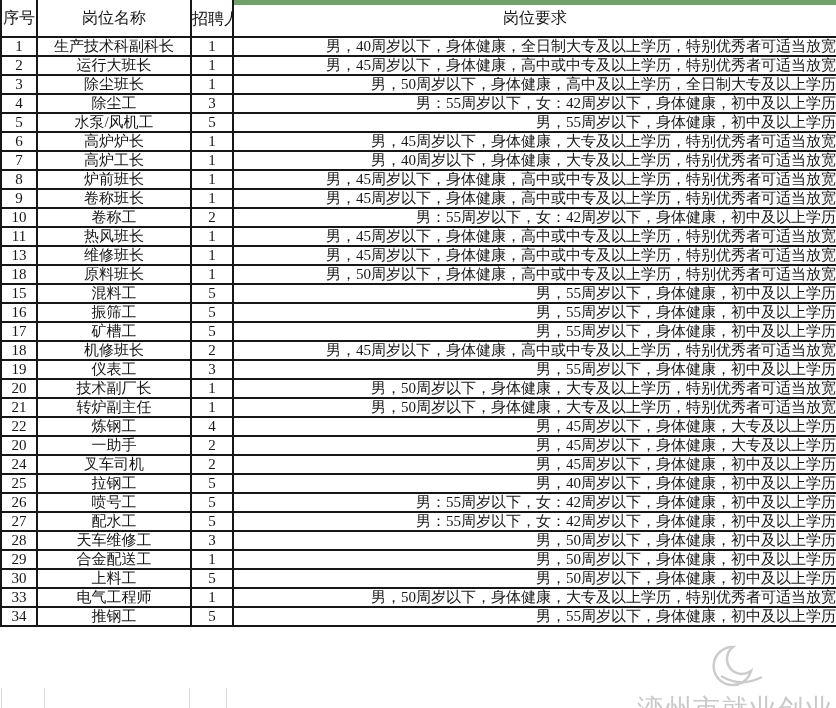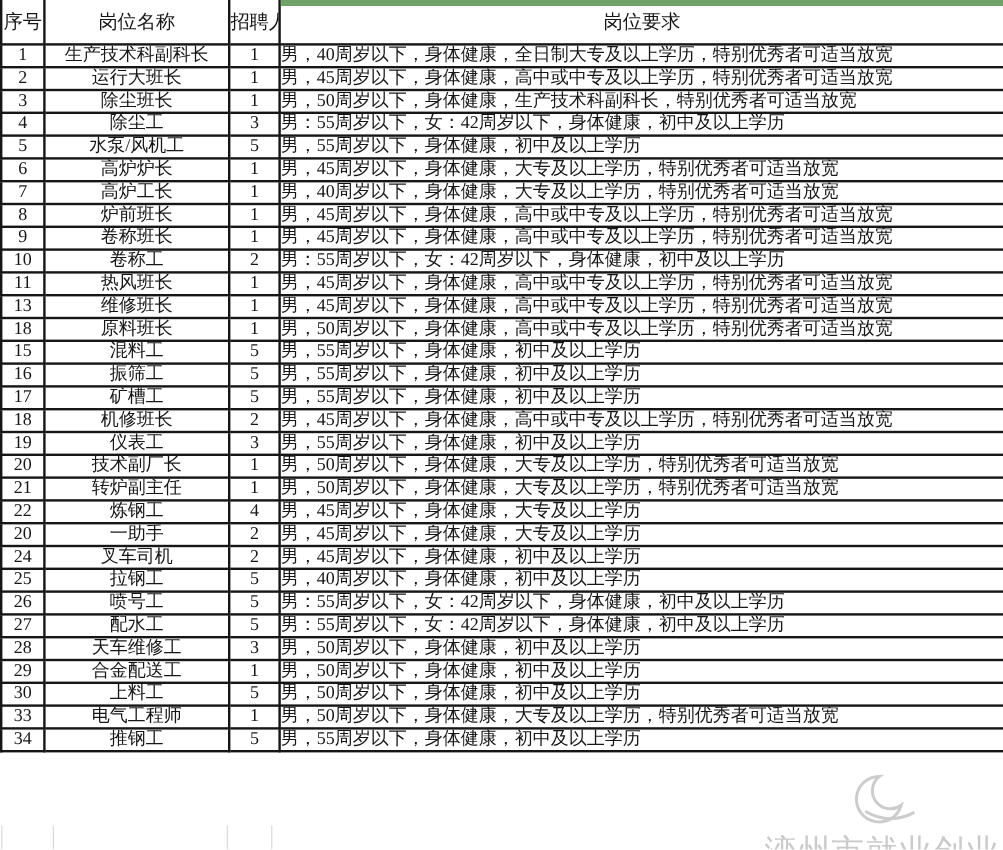"男，40周岁以下，身体健康，全日制大专及以上学历，特别优秀者可适当放宽" td.c-req { text-align: left -> right }
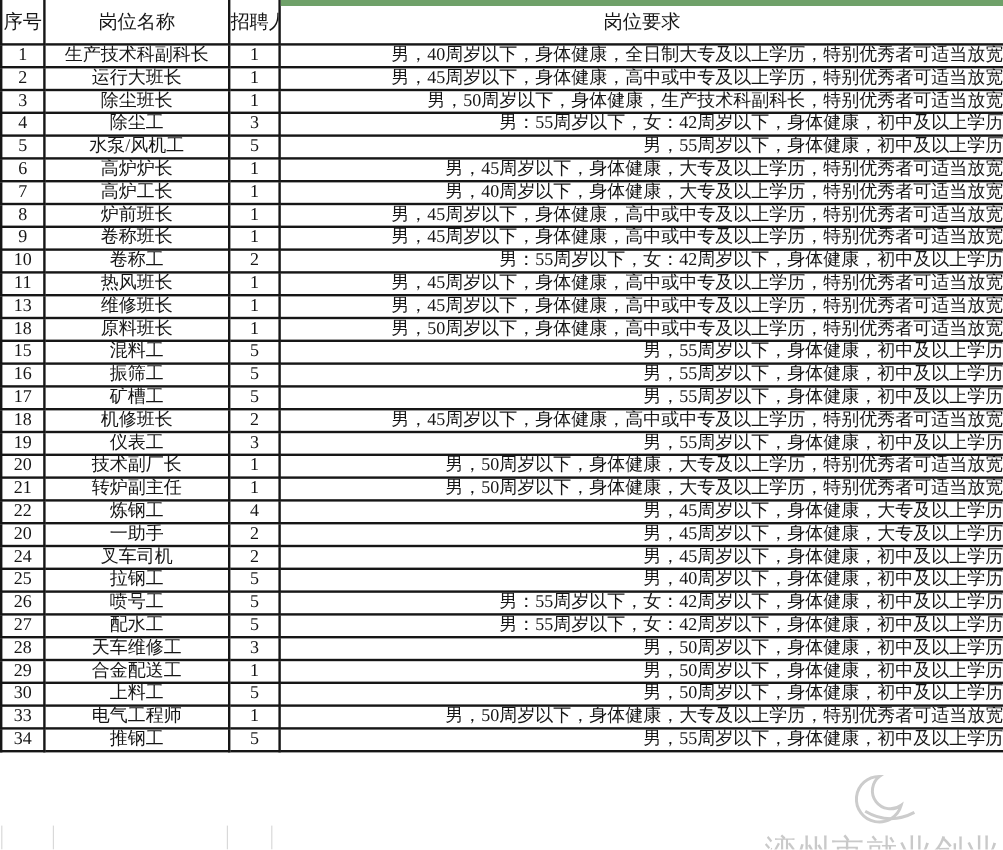"男，50周岁以下，身体健康，生产技术科副科长，特别优秀者可适当放宽" td.c-req { text: 生产技术科副科长，特别优秀者可适当放宽 -> 高中及以上学历，全日制大专及以上学历 }
